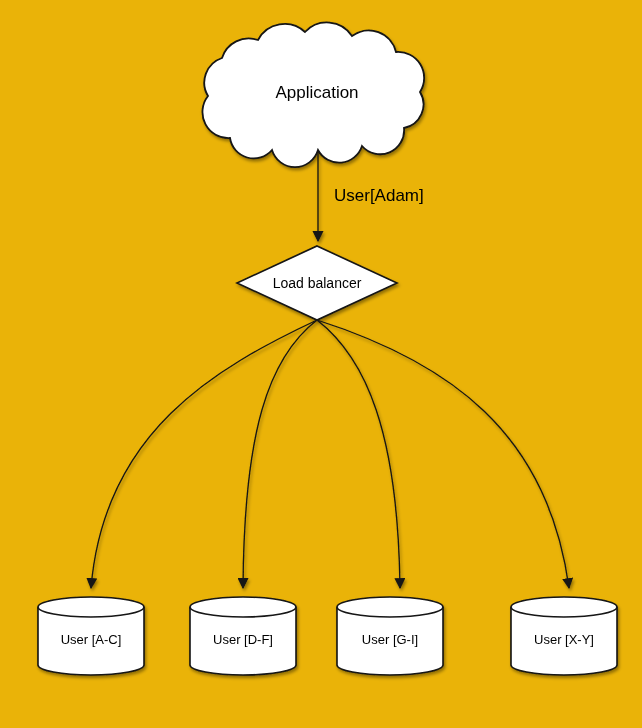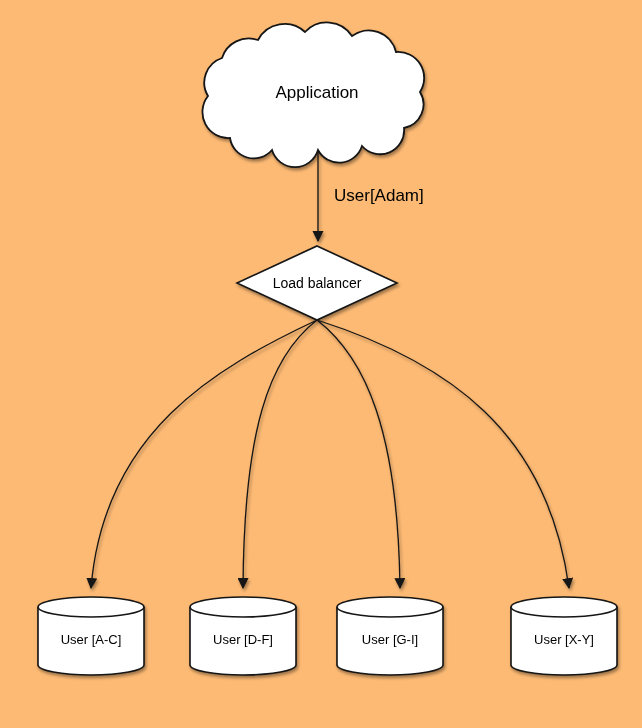"Application" .canvas-wrap { background: #fdba74 -> #eab308 }
